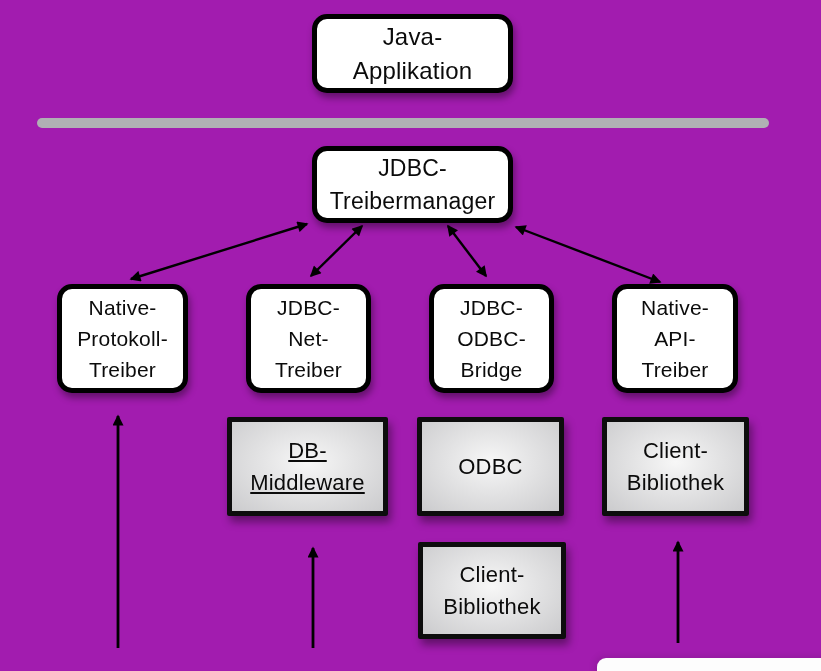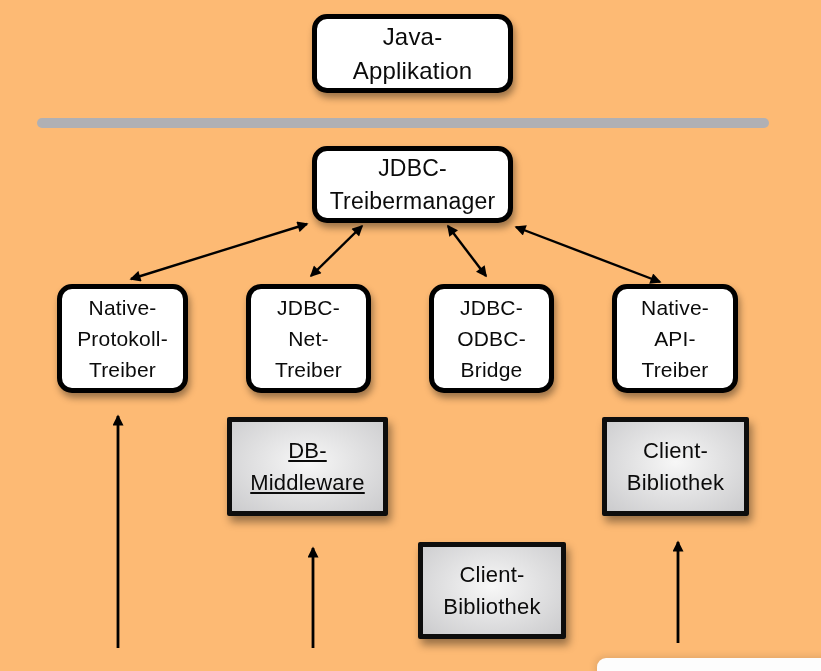"Java-" #canvas { background: #fdba74 -> #a21caf }
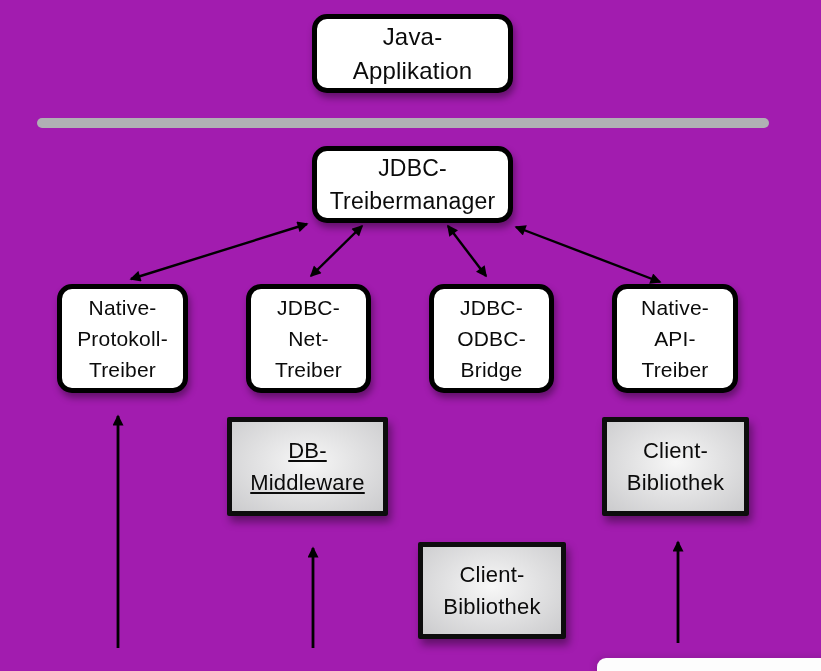"ODBC" div.node { html: none -> <div>ODBC</div> }
